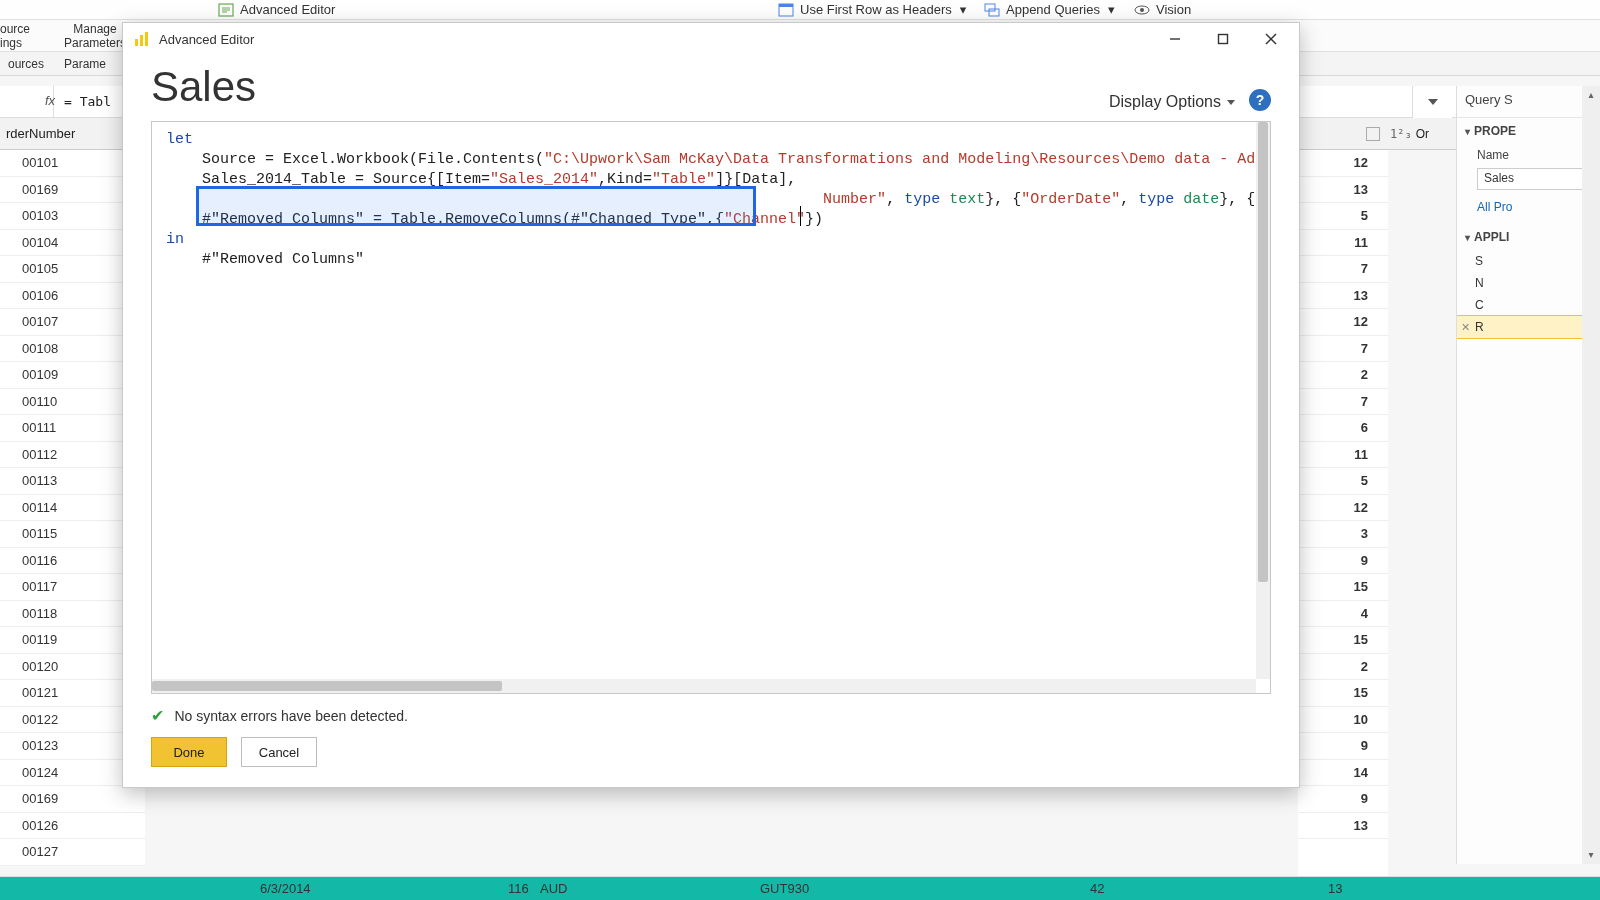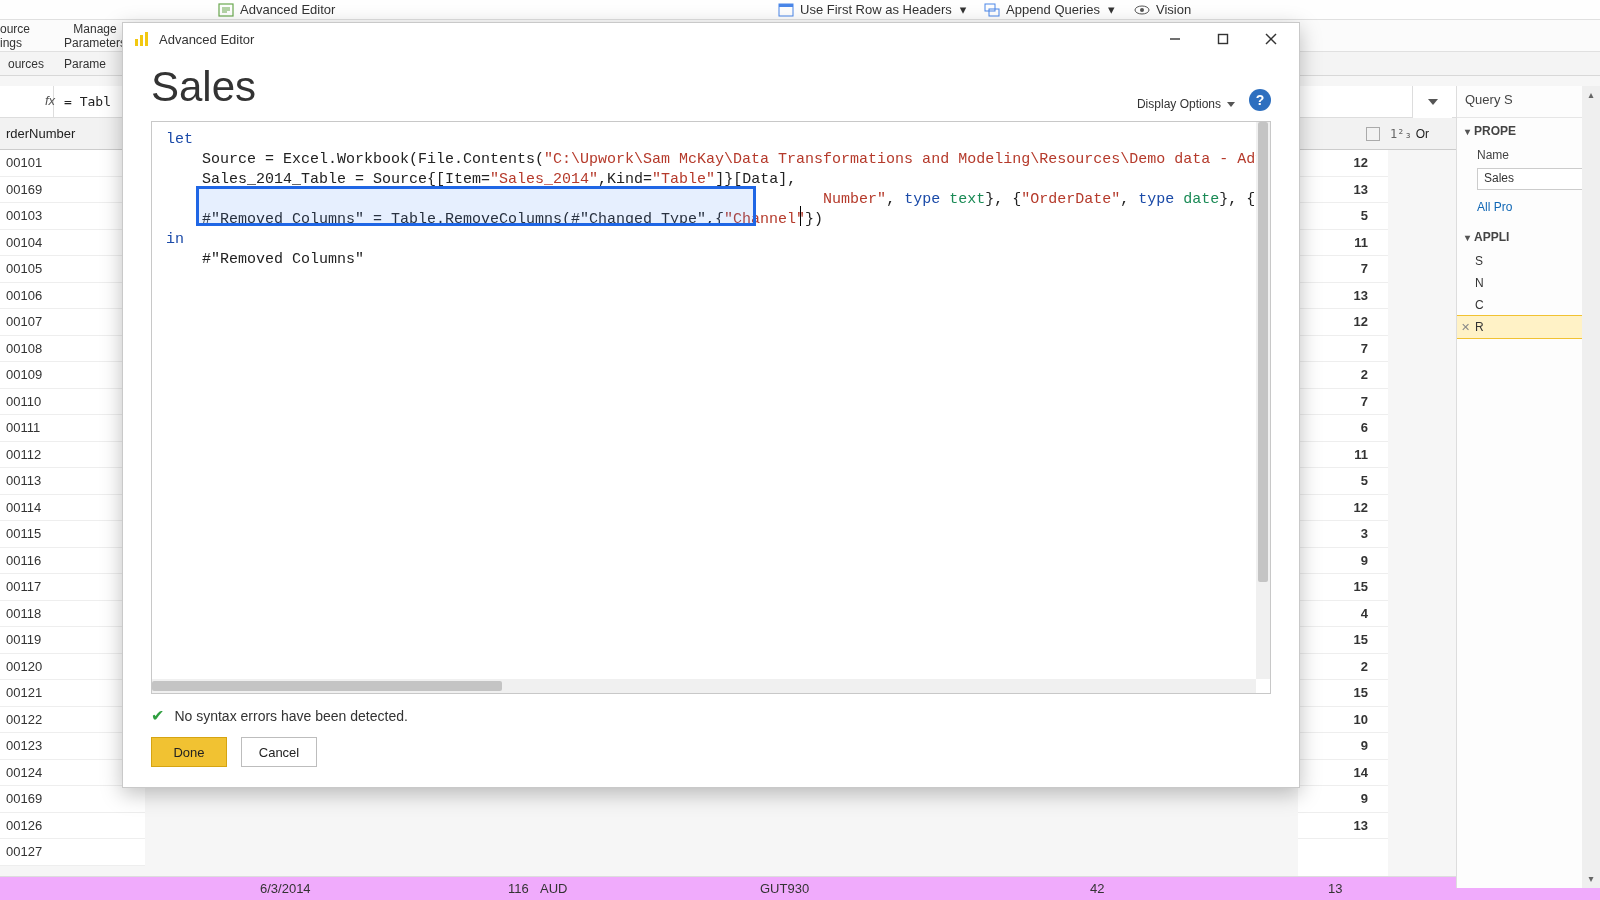"Display Options" .dialog .heading-row .dispopt { font-size: 12px -> 16px }
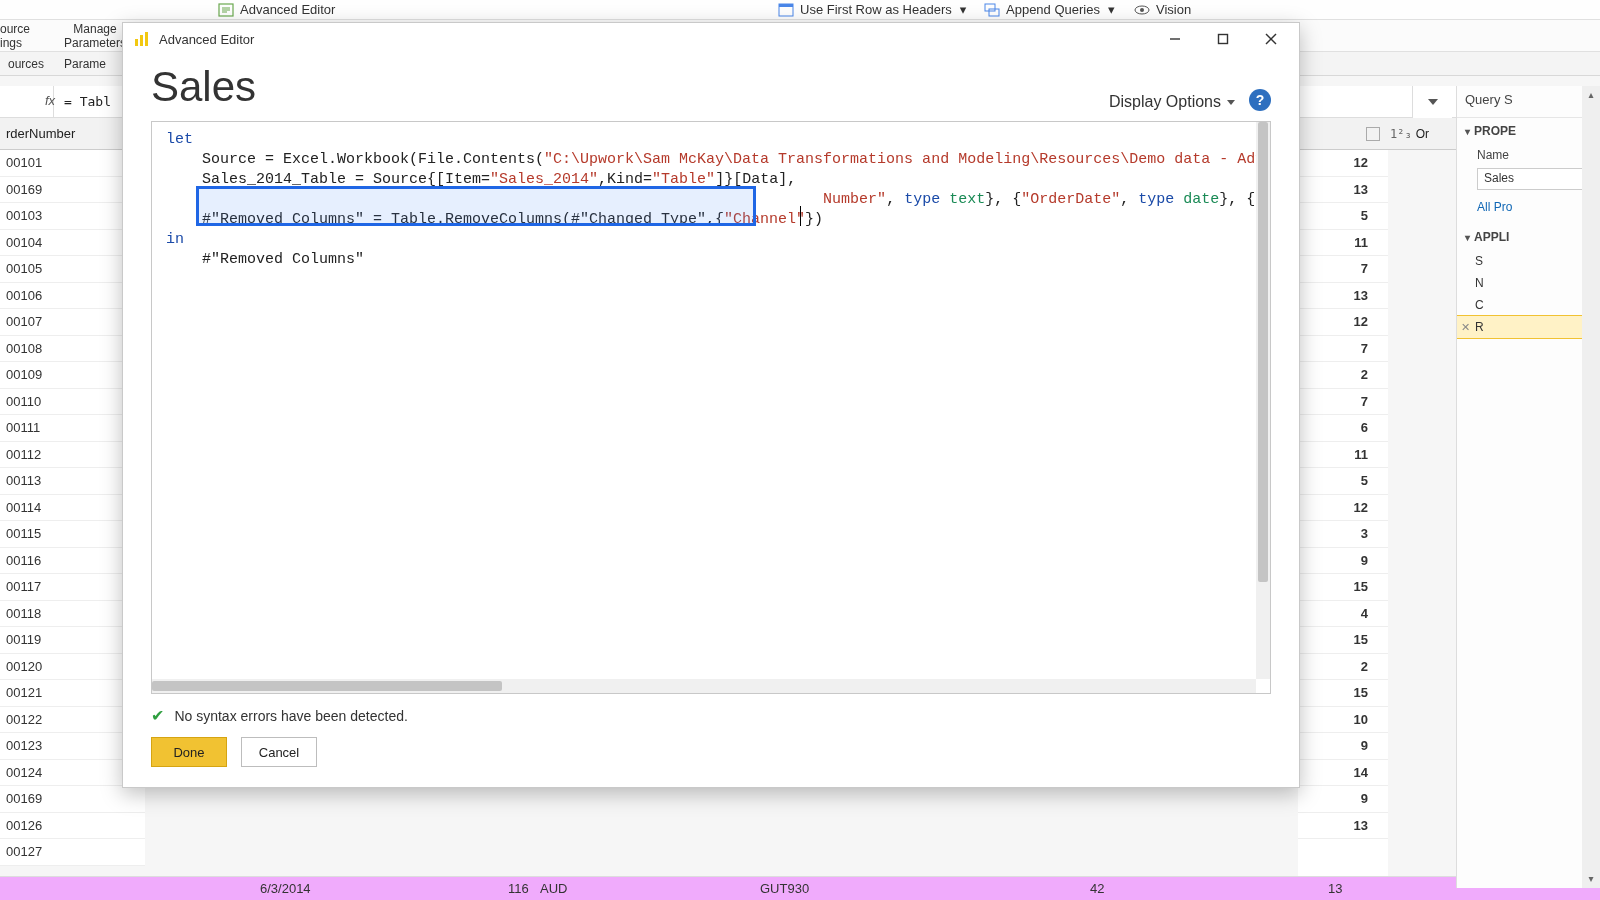"Query S" .rightpanel { bottom: 12px -> 36px }
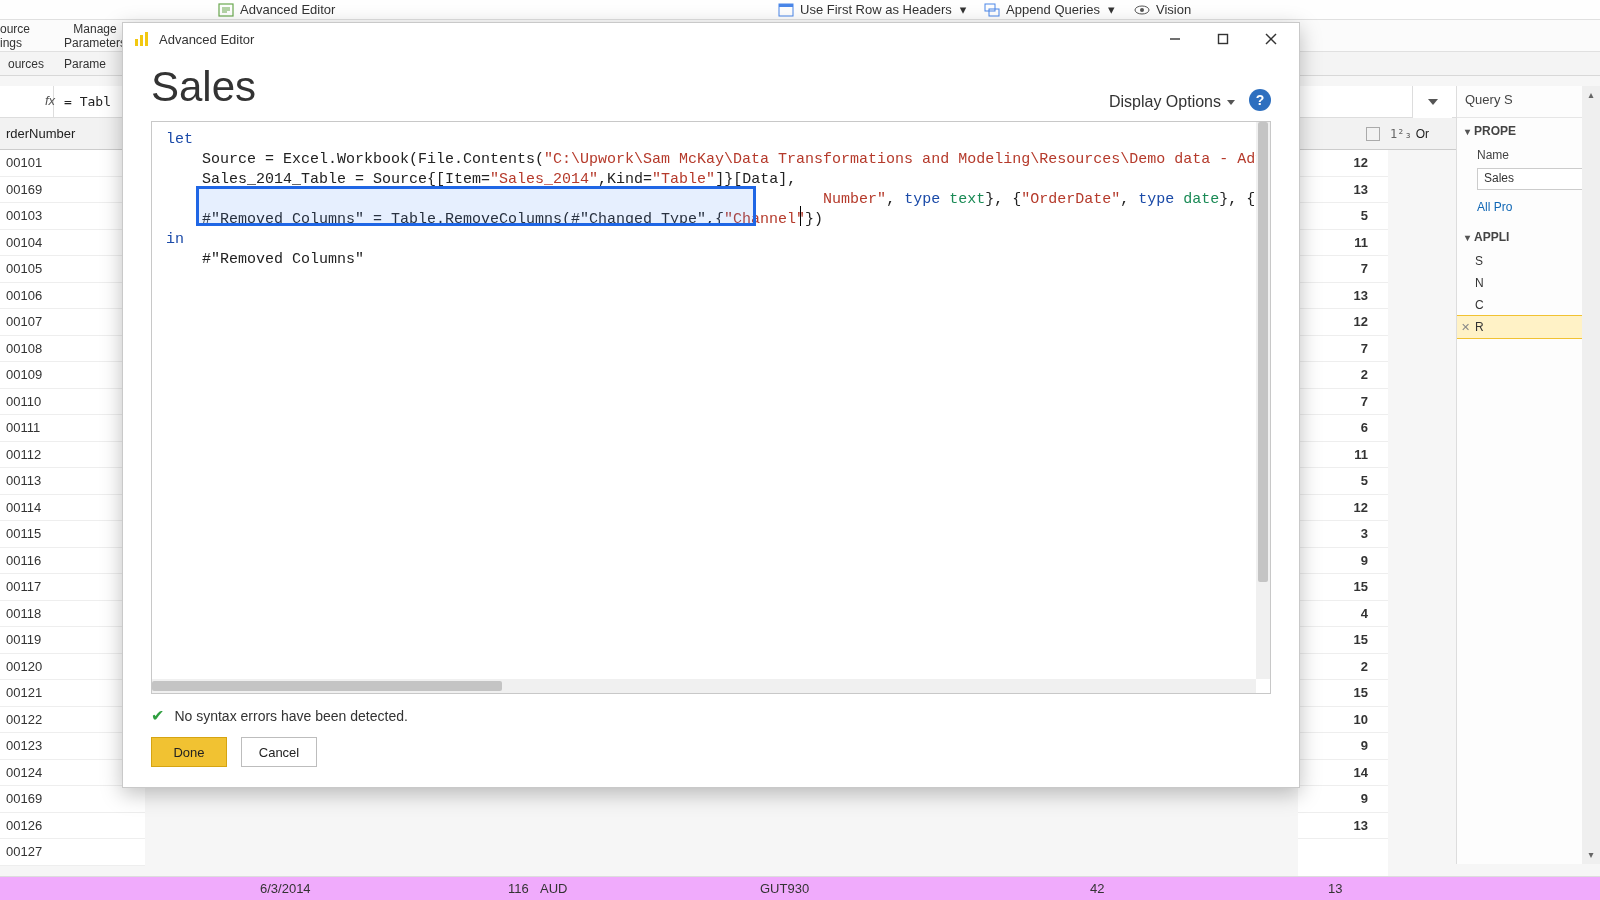"00101" .grid-rows .row { padding-left: 6px -> 22px }
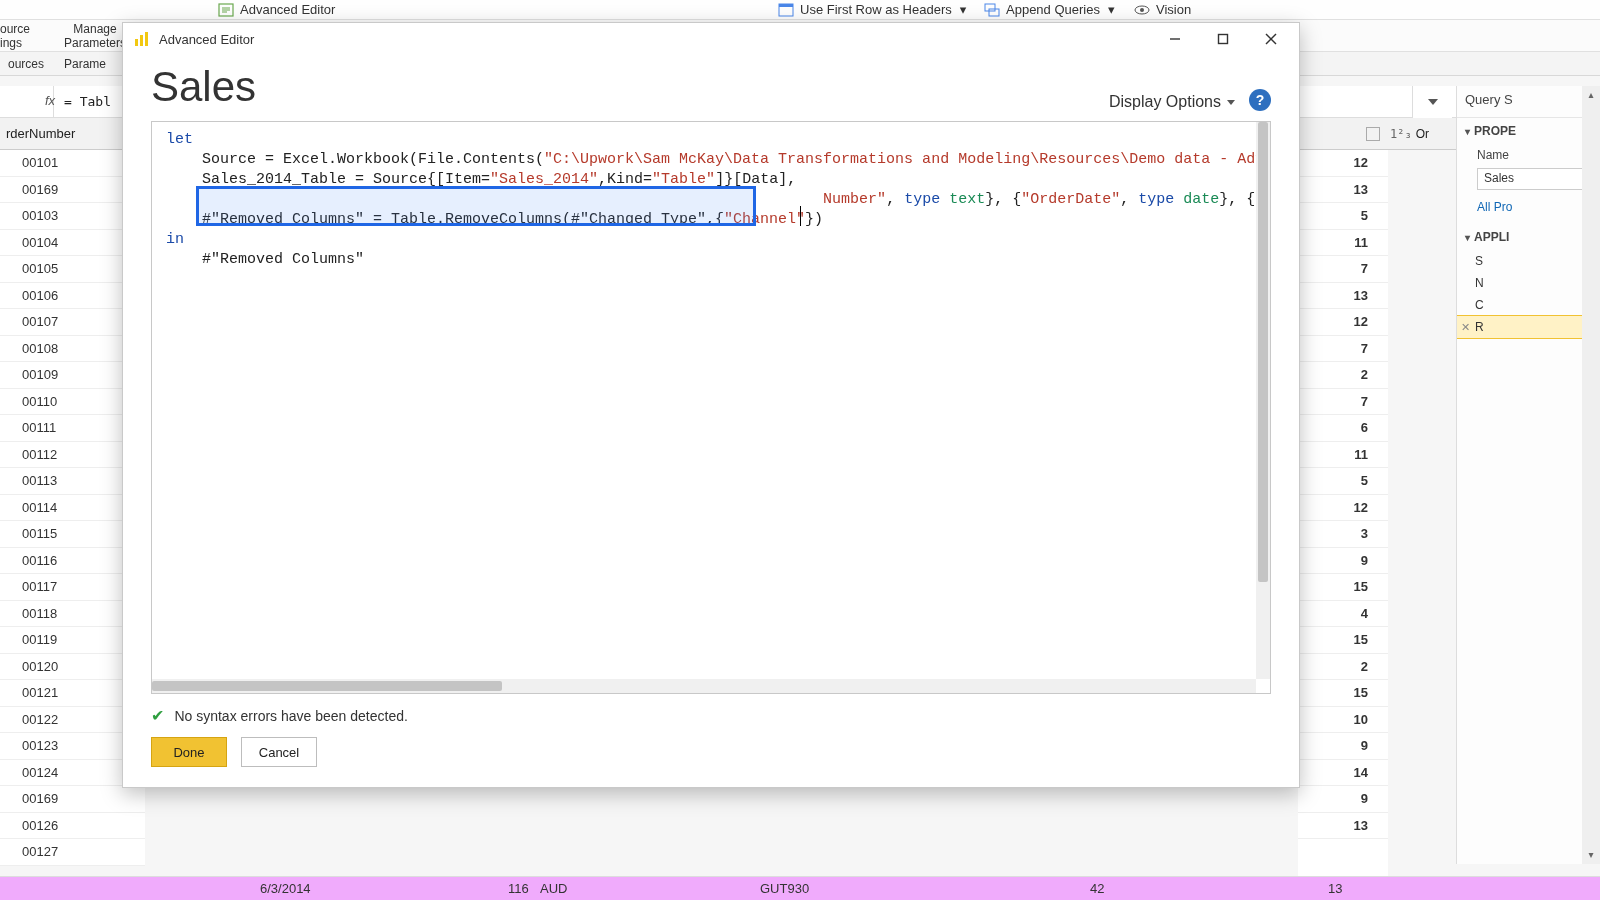"6/3/2014" .bg-status { background: #f0abfc -> #14b8a6 }
